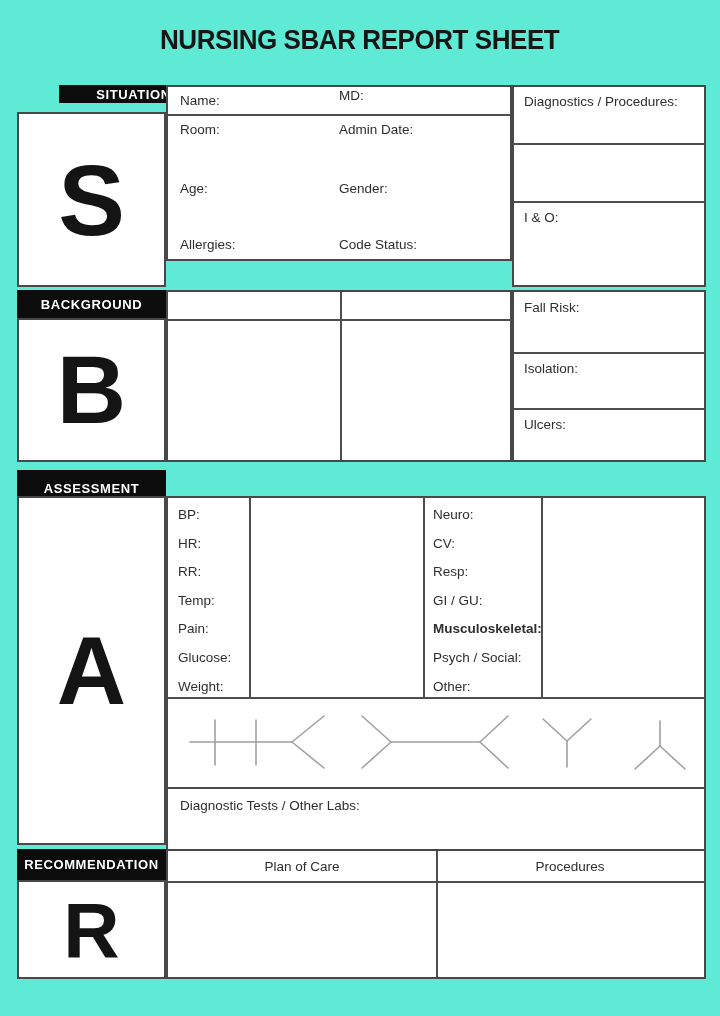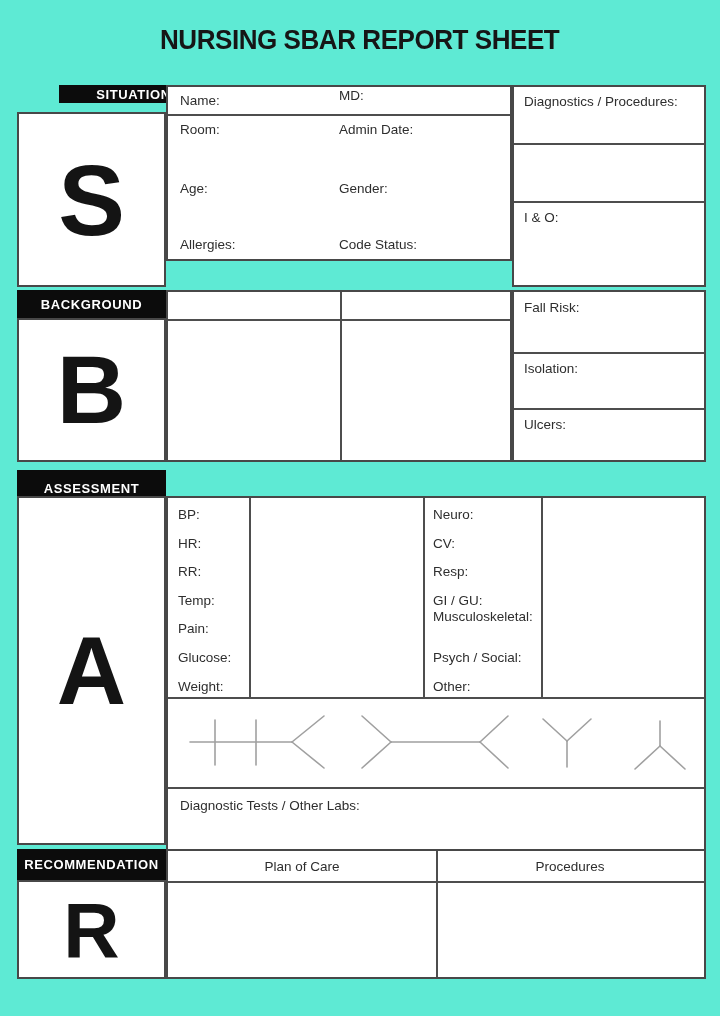"Musculoskeletal:" span.lbl { font-weight: none -> bold; top: 112px -> 124px }
